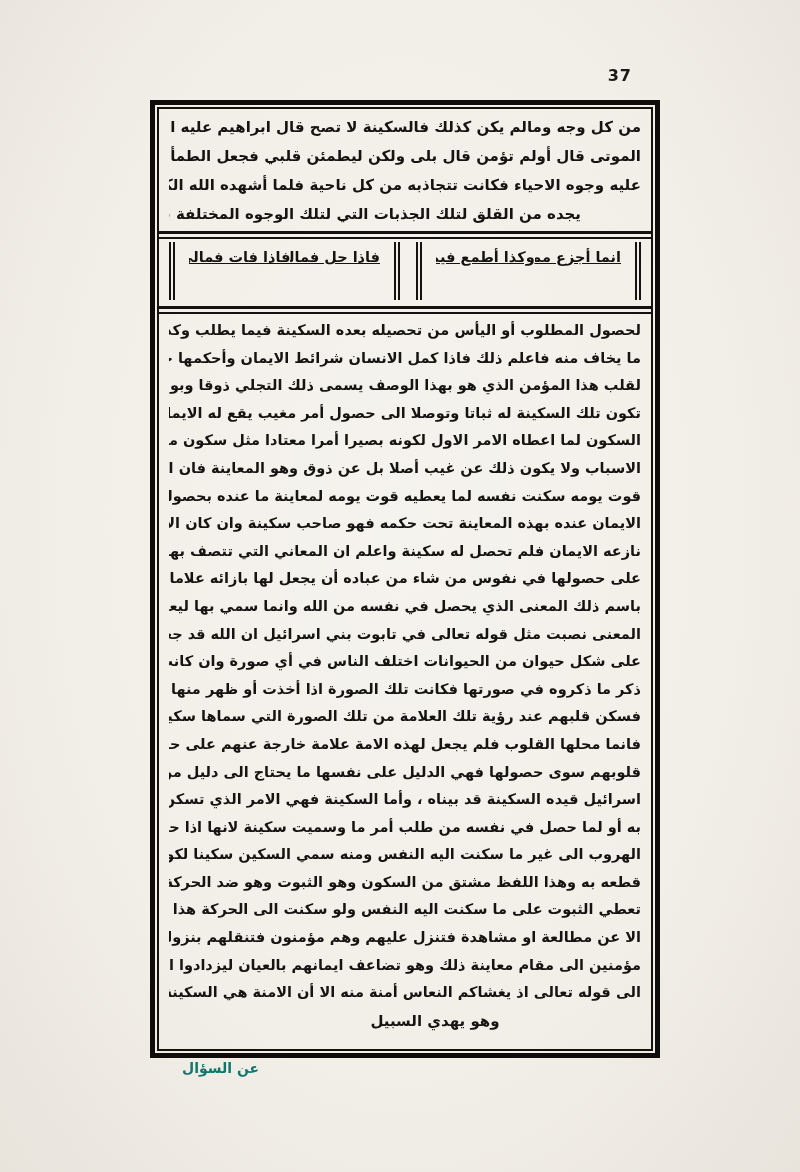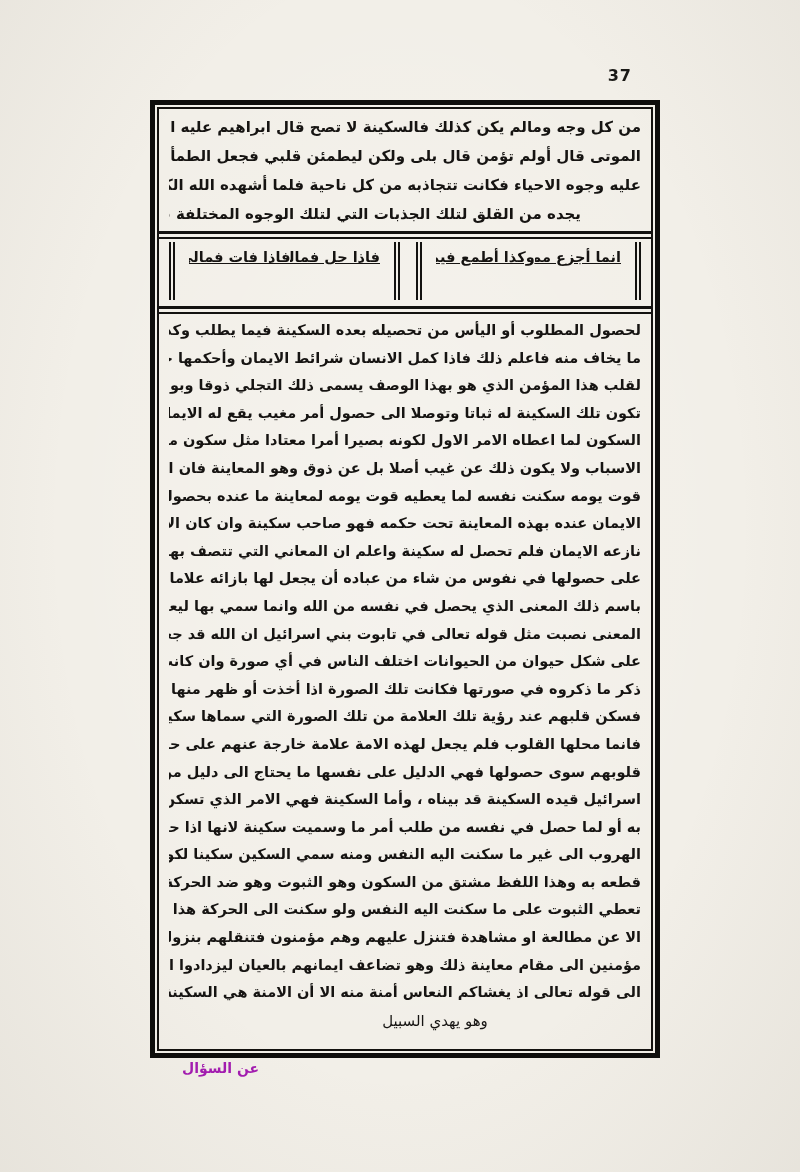"وهو يهدي السبيل" .closing-line { font-weight: normal -> bold }
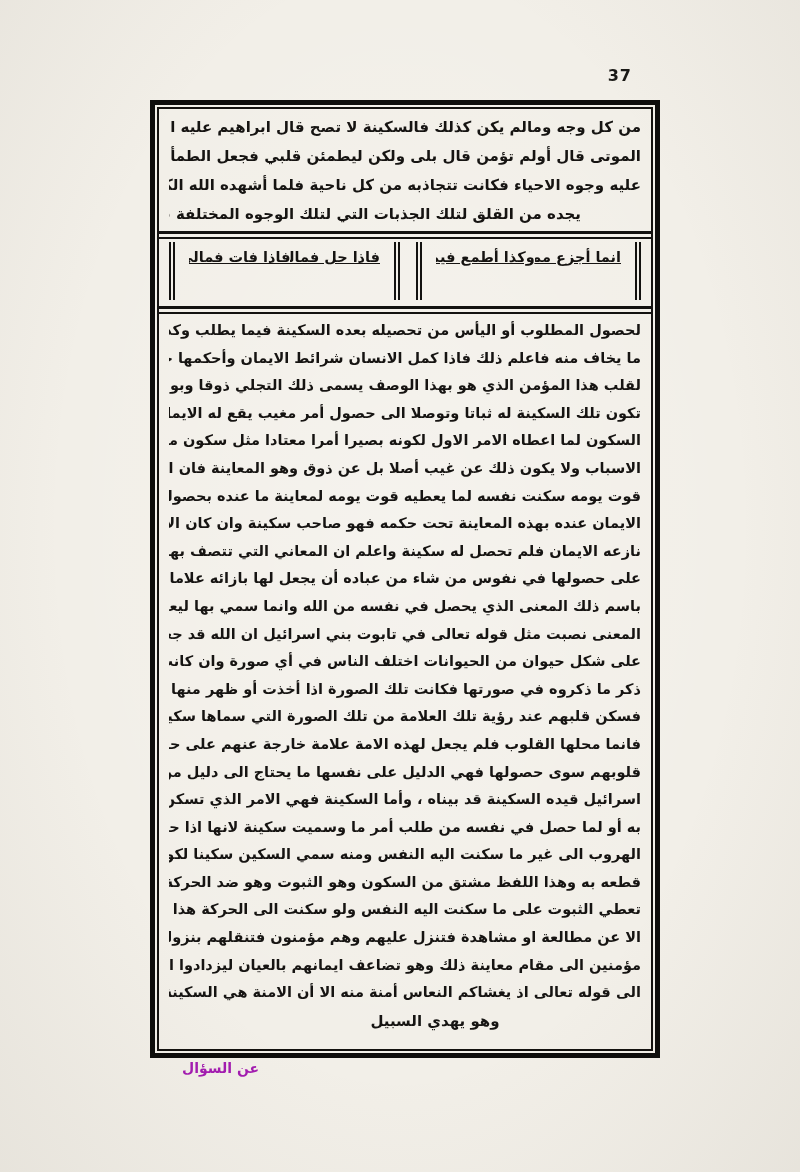"عن السؤال" .catchword { color: #a21caf -> #0f766e }
